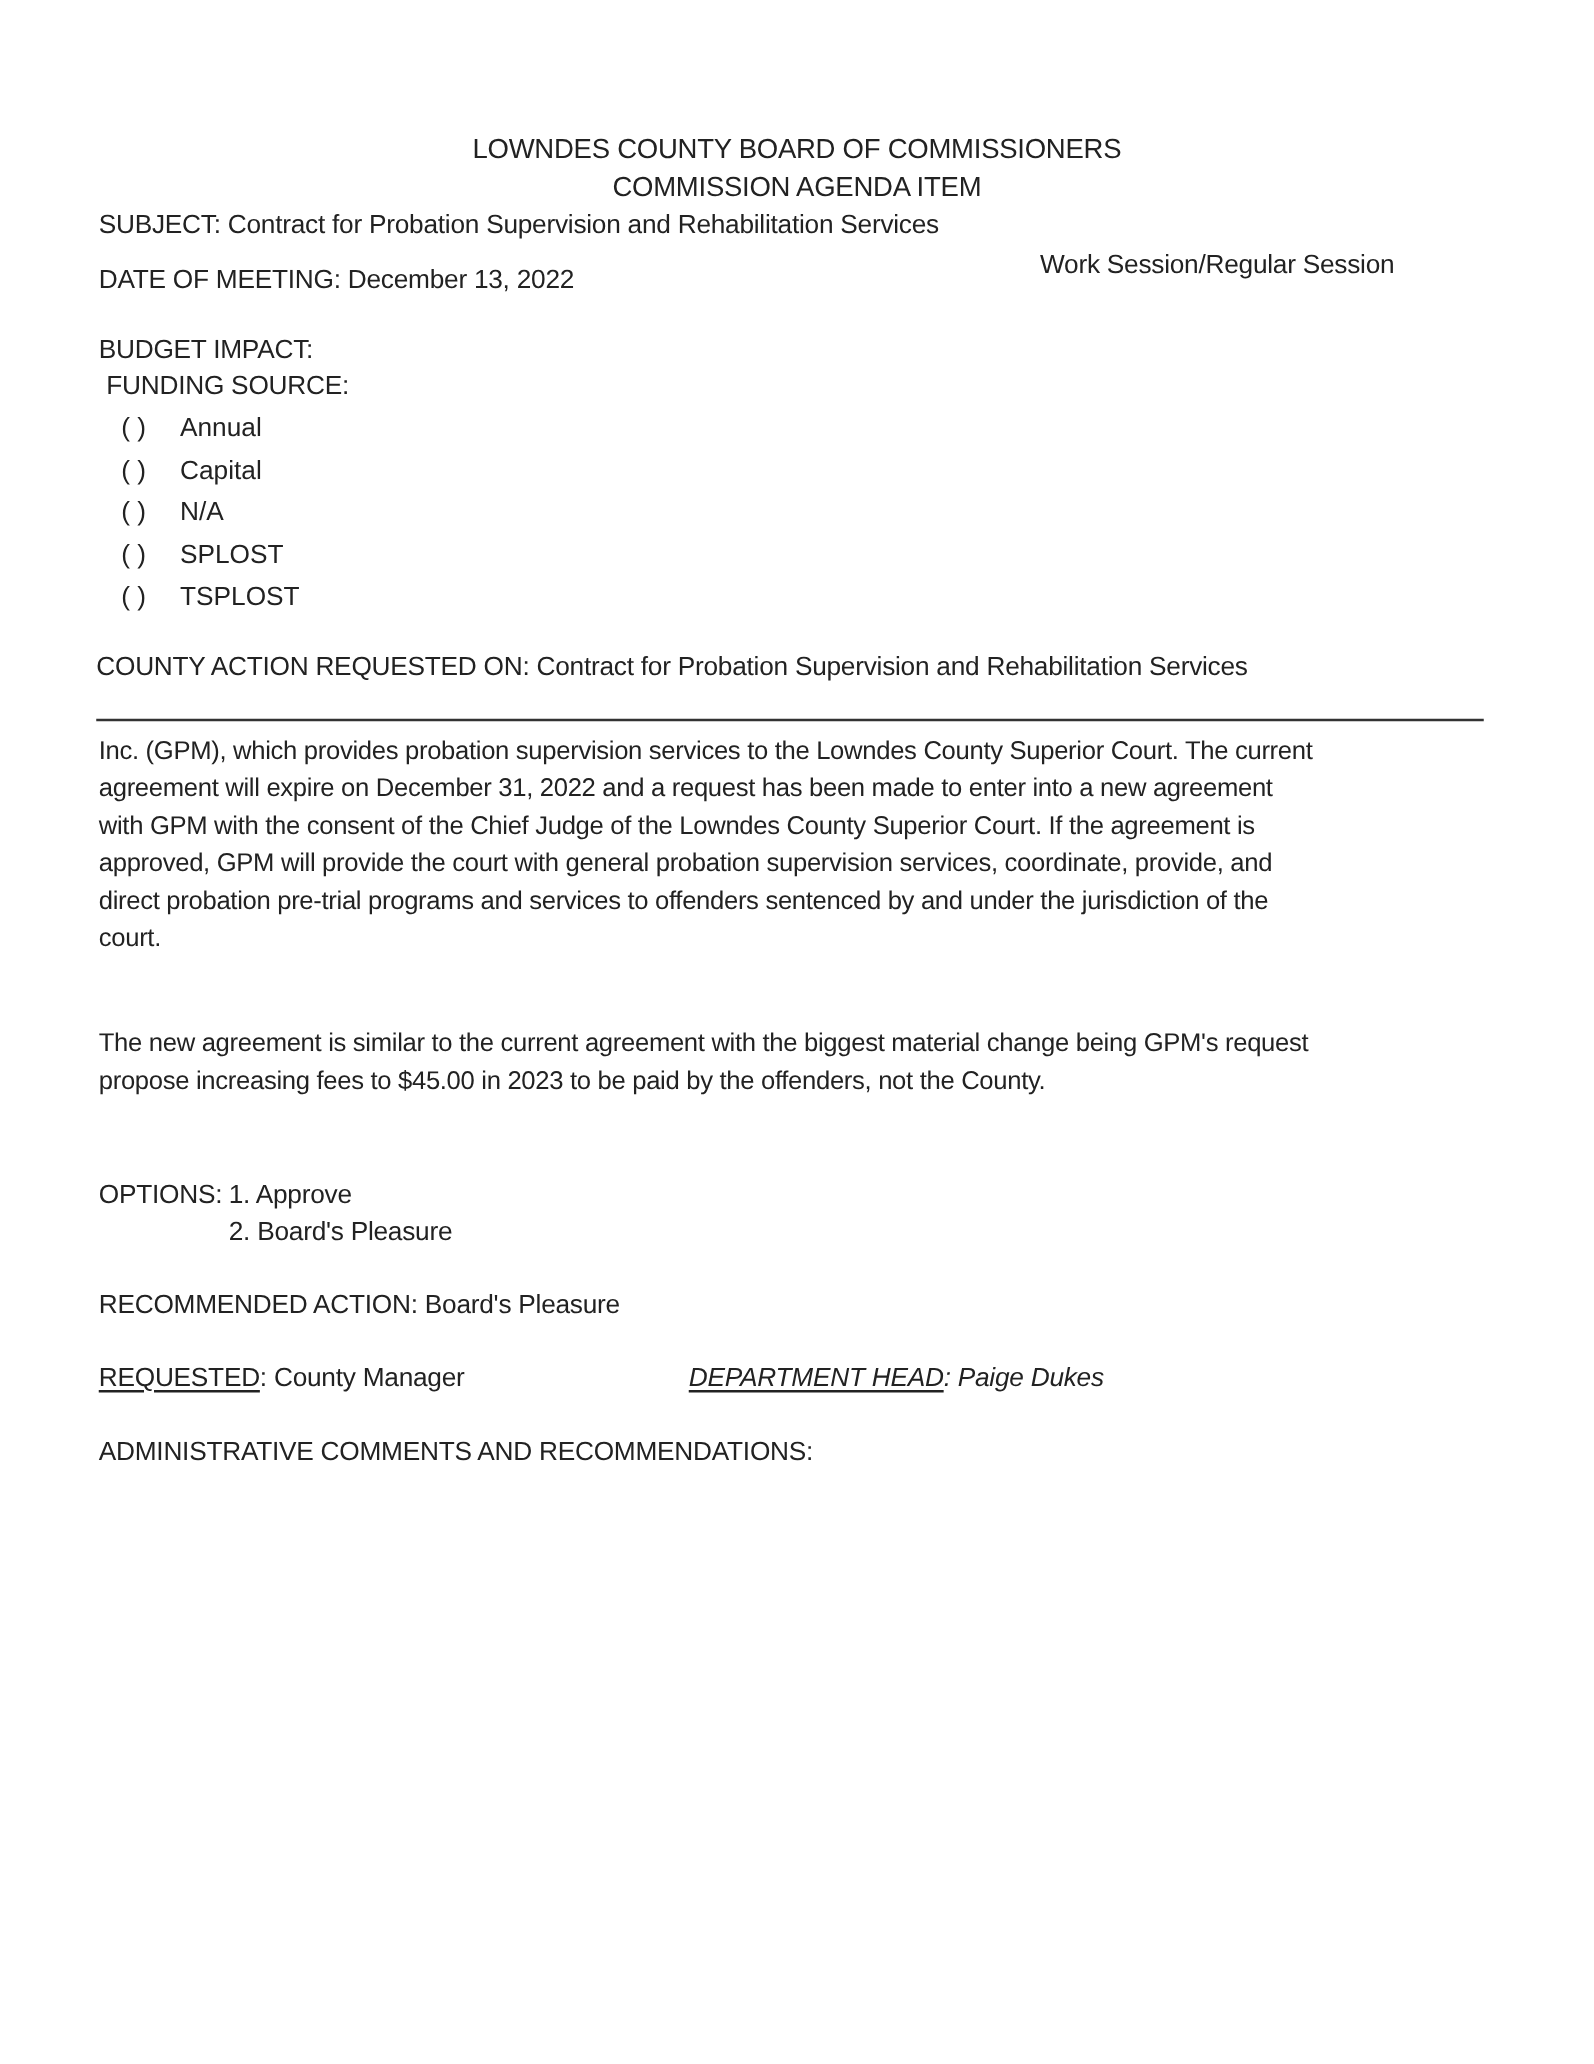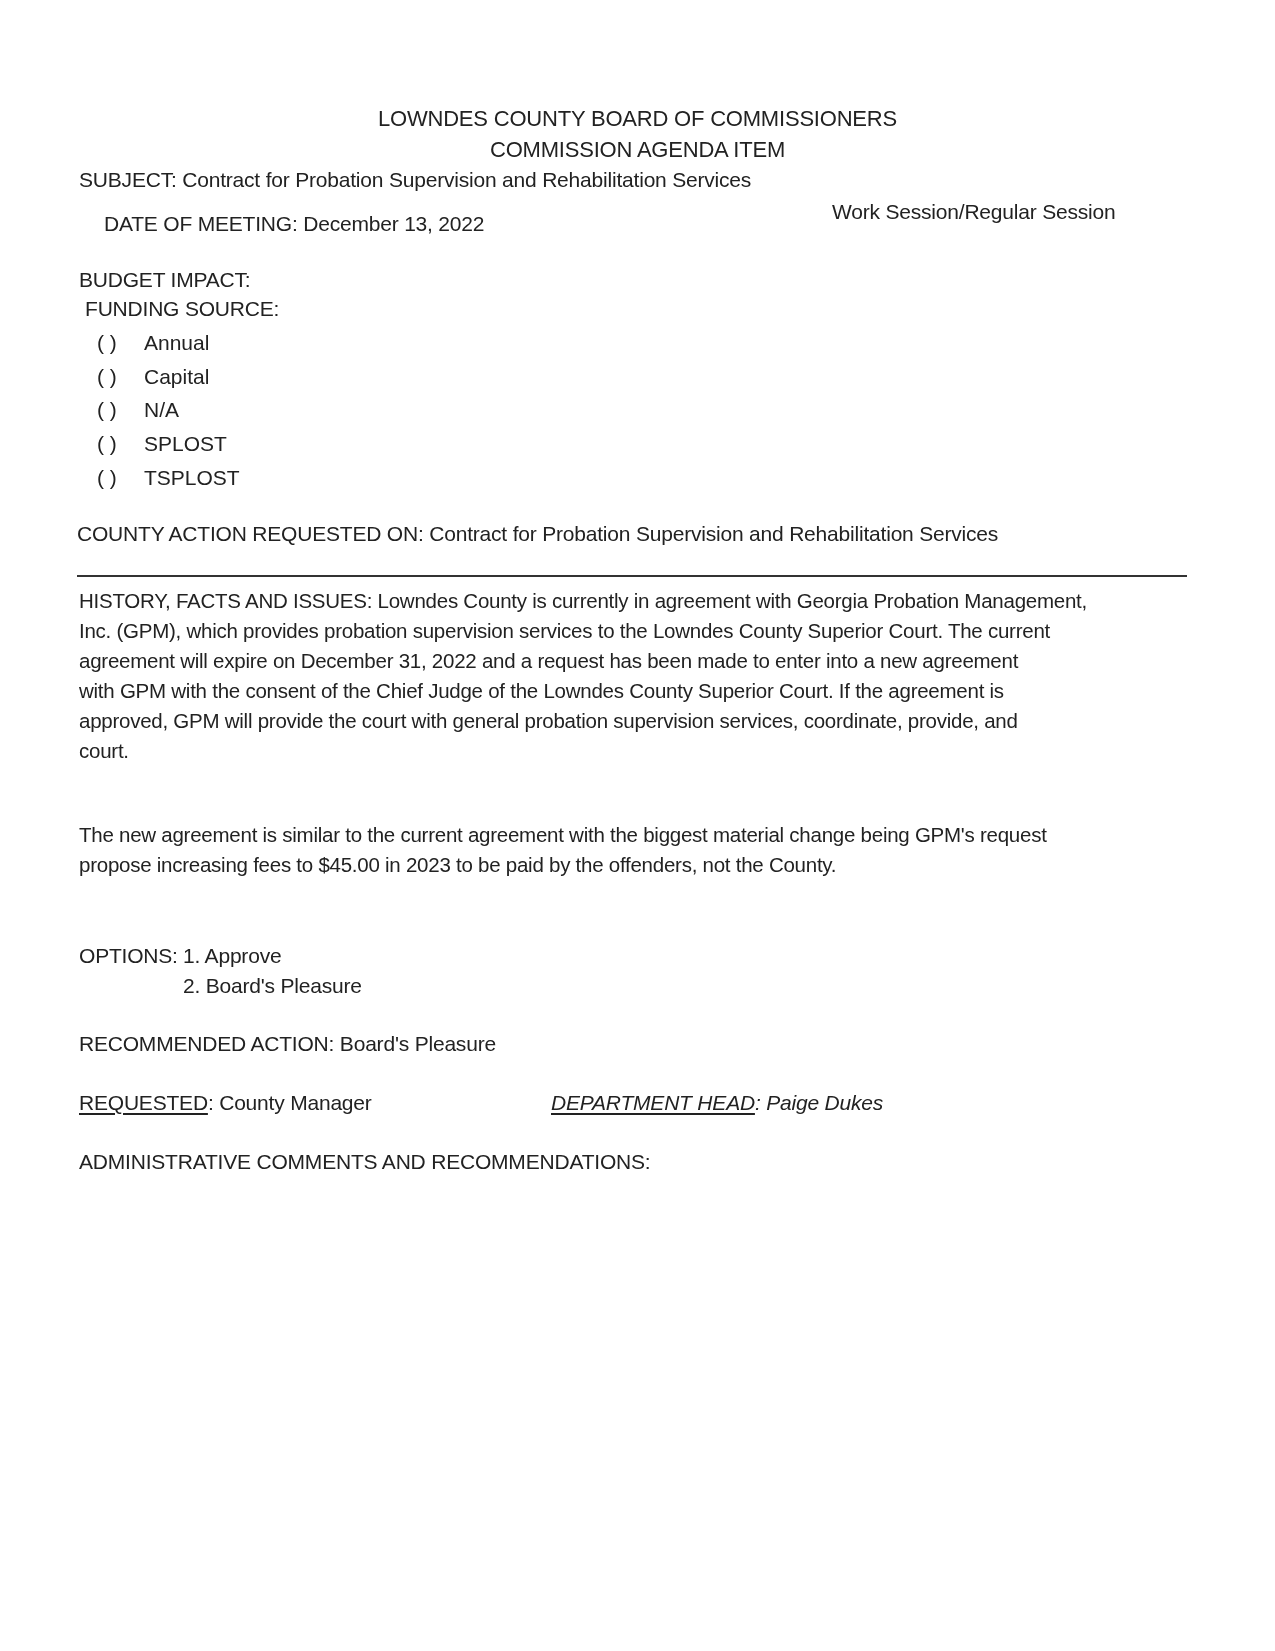"DATE OF MEETING: December 13," div.abs { margin-left: 25px -> none }
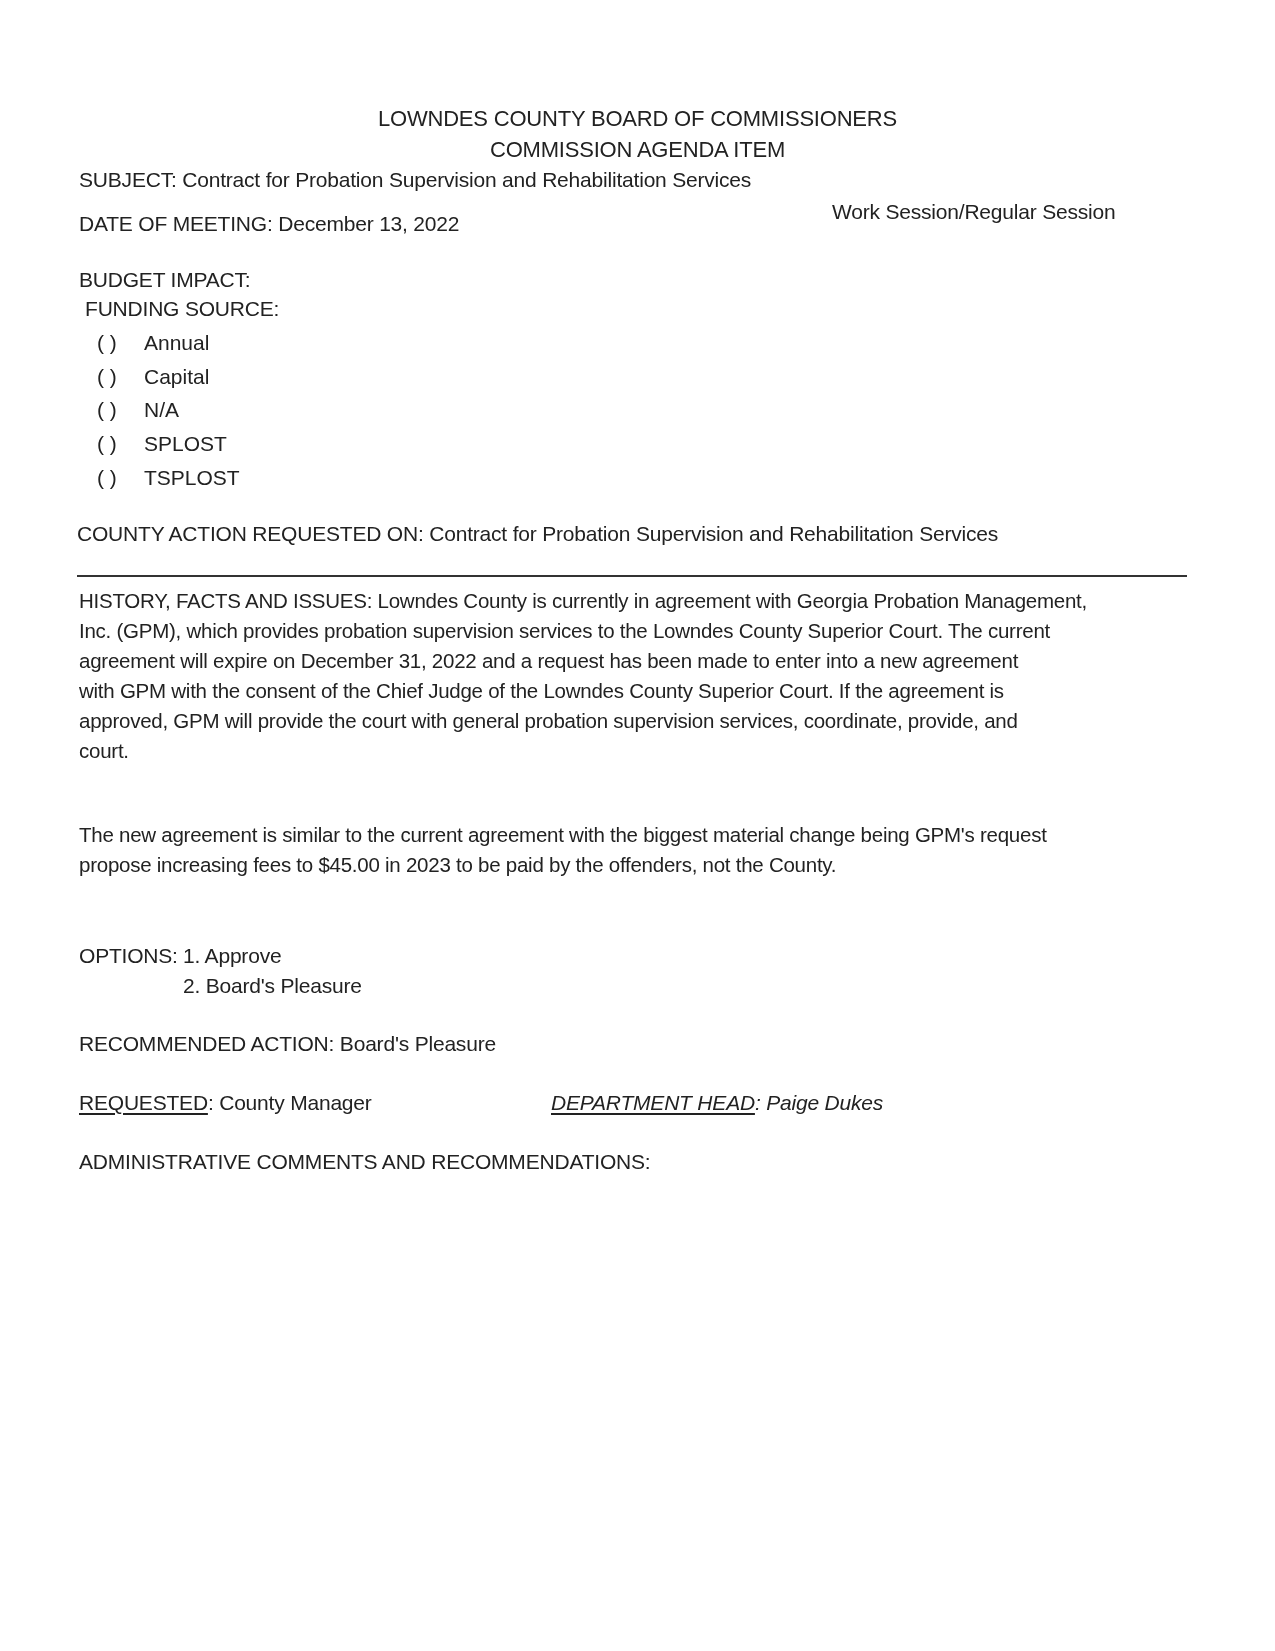"HISTORY, FACTS AND ISSUES: Lowndes" span.row { html: <span>HISTORY, FACTS AND ISSUES: Lowndes County is currently in agreement with Georgia Probation Management,</span> -> none }
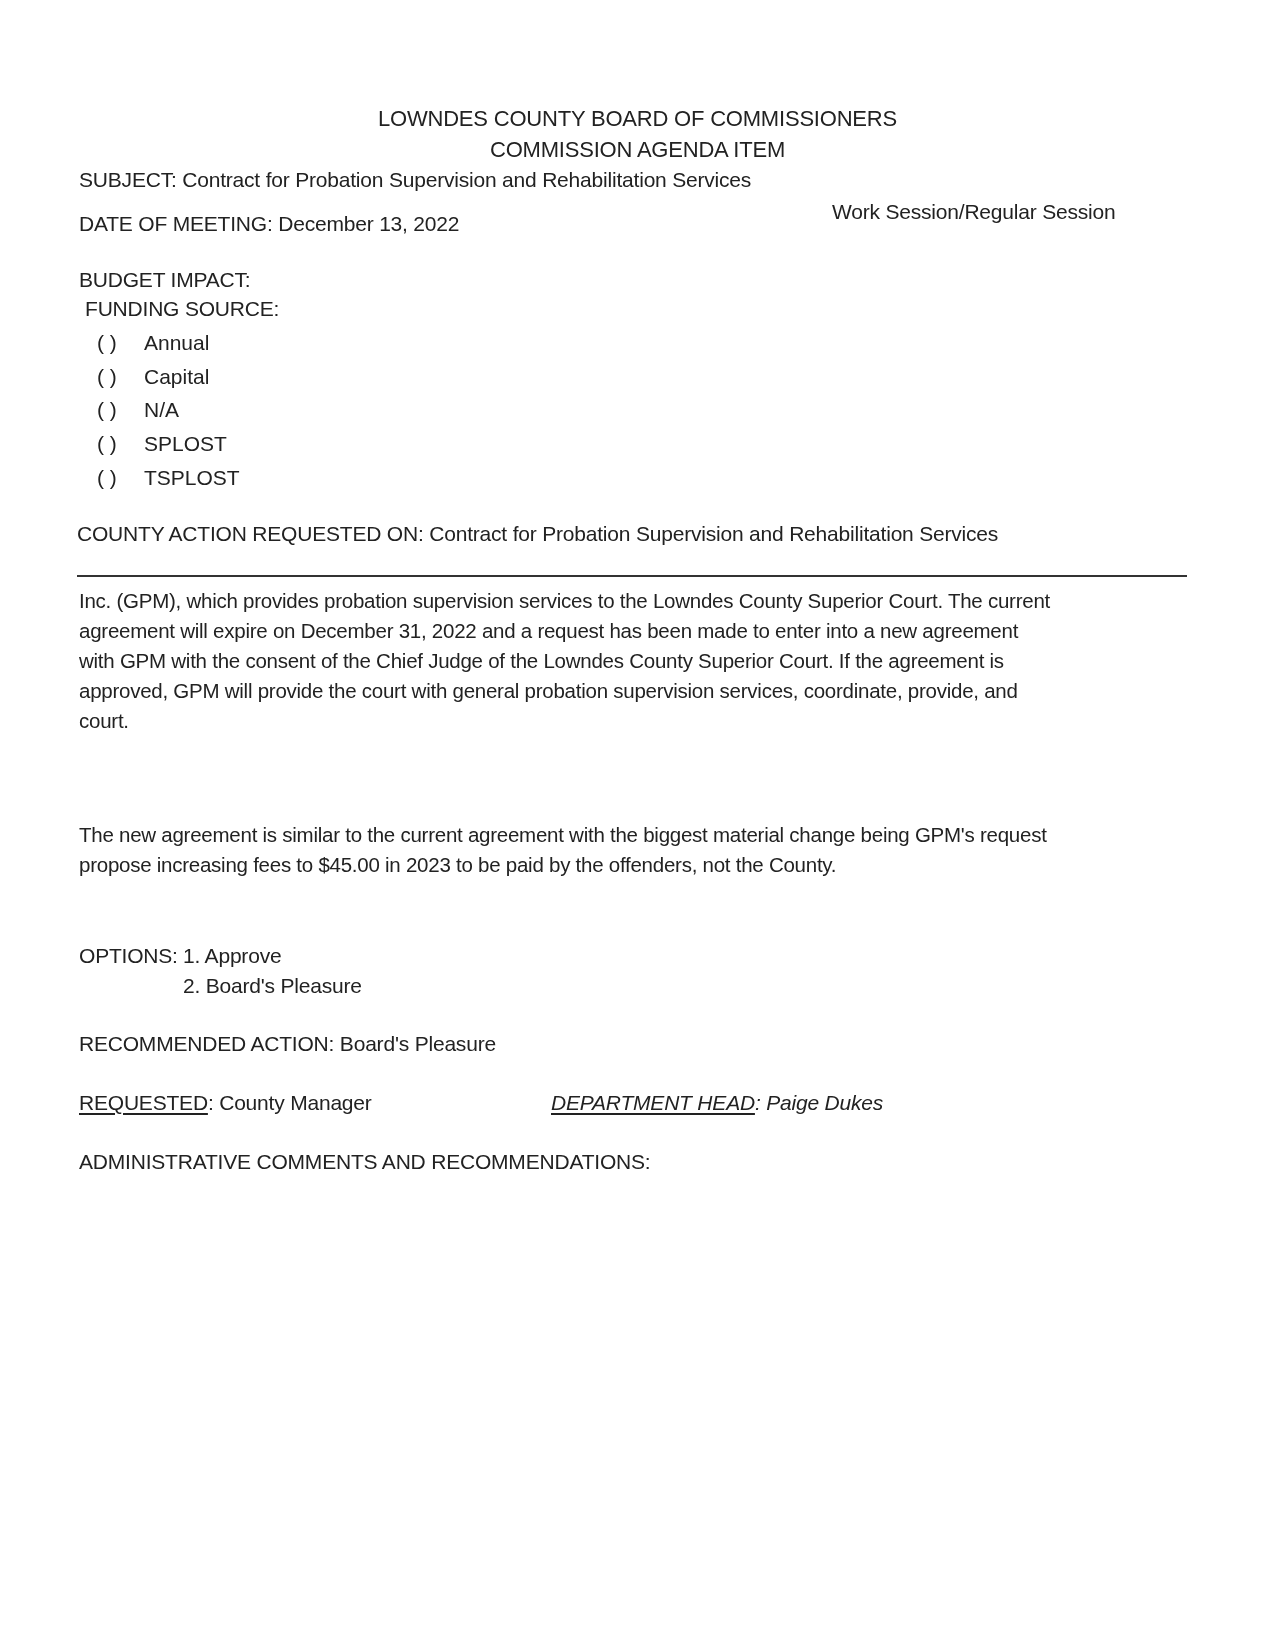"direct probation pre-trial programs and" span.row { html: none -> <span>direct probation pre-trial programs and services to offenders sentenced by and under the jurisdiction of the</span> }
